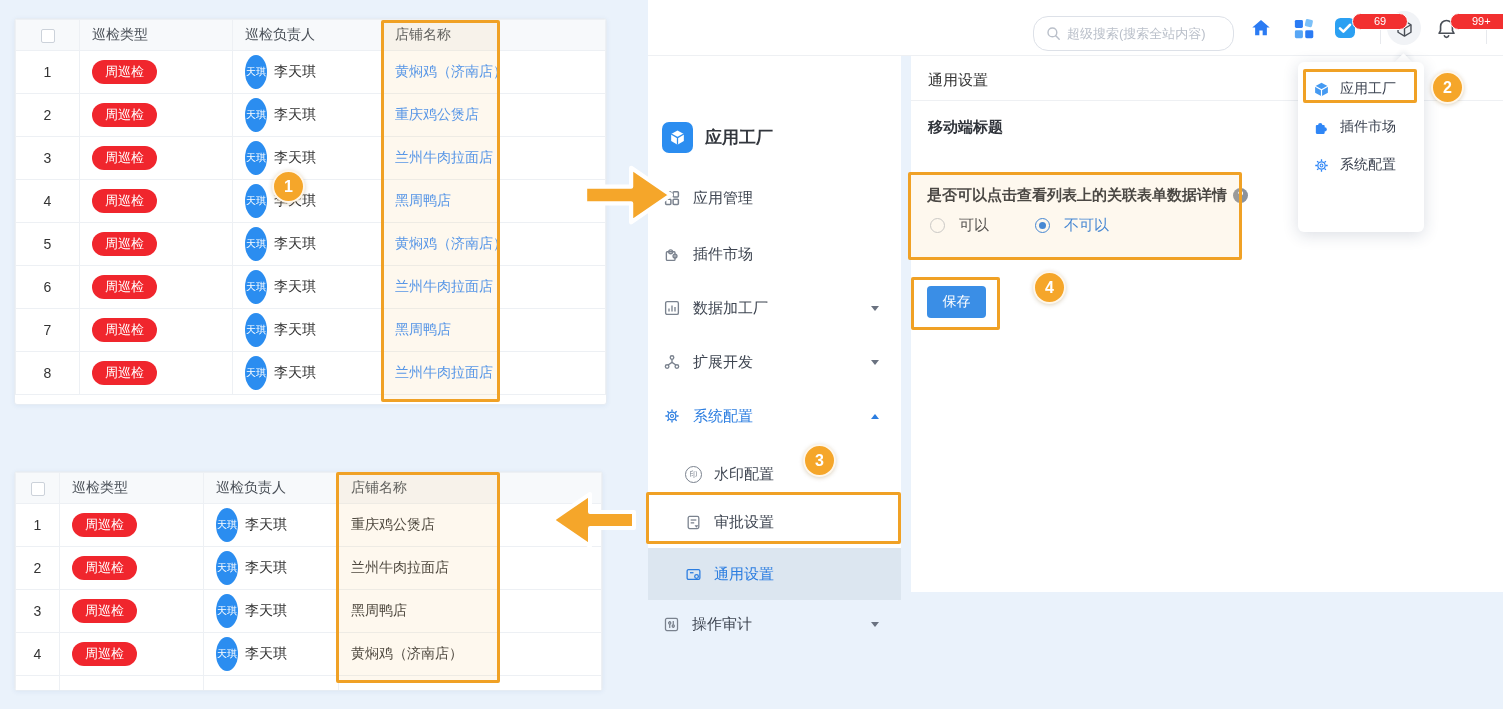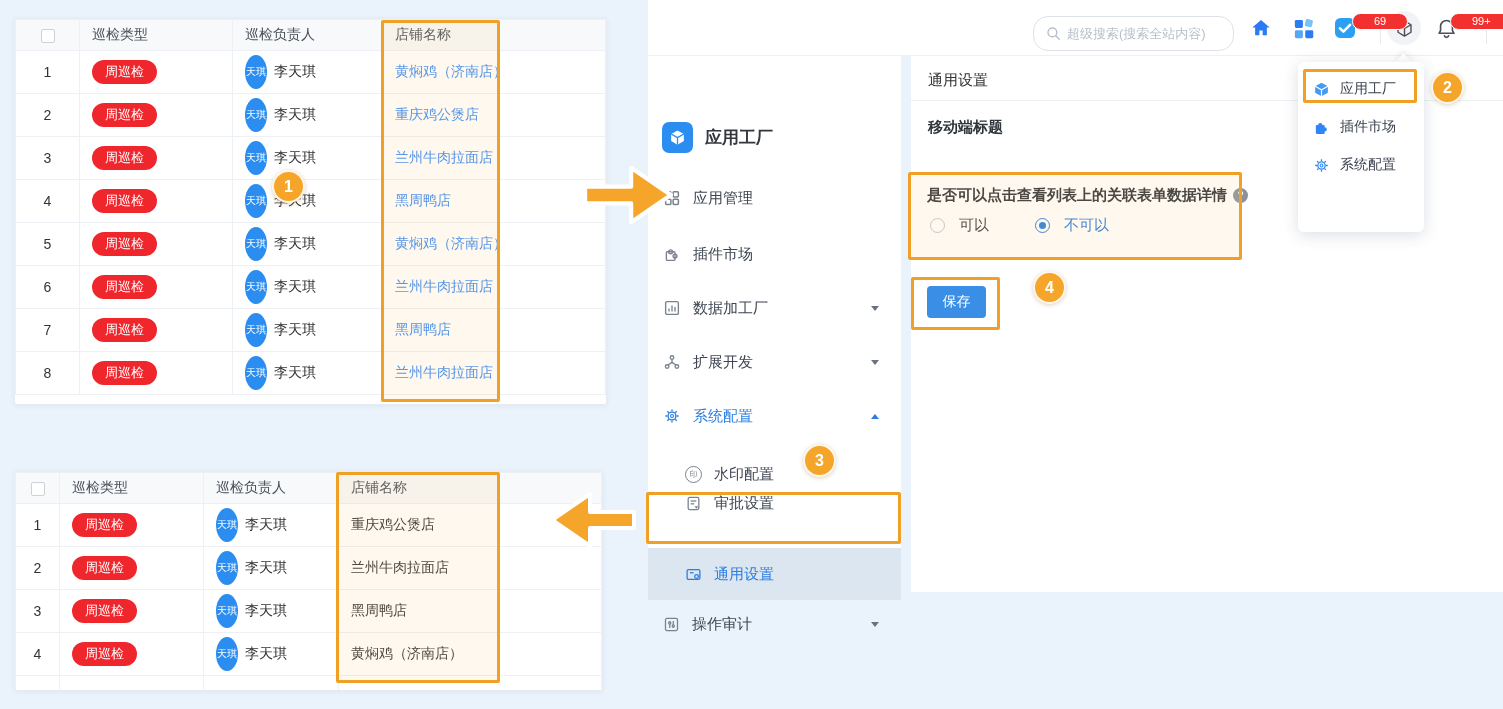"审批设置" div.sb-item { top: 427px -> 446px }
